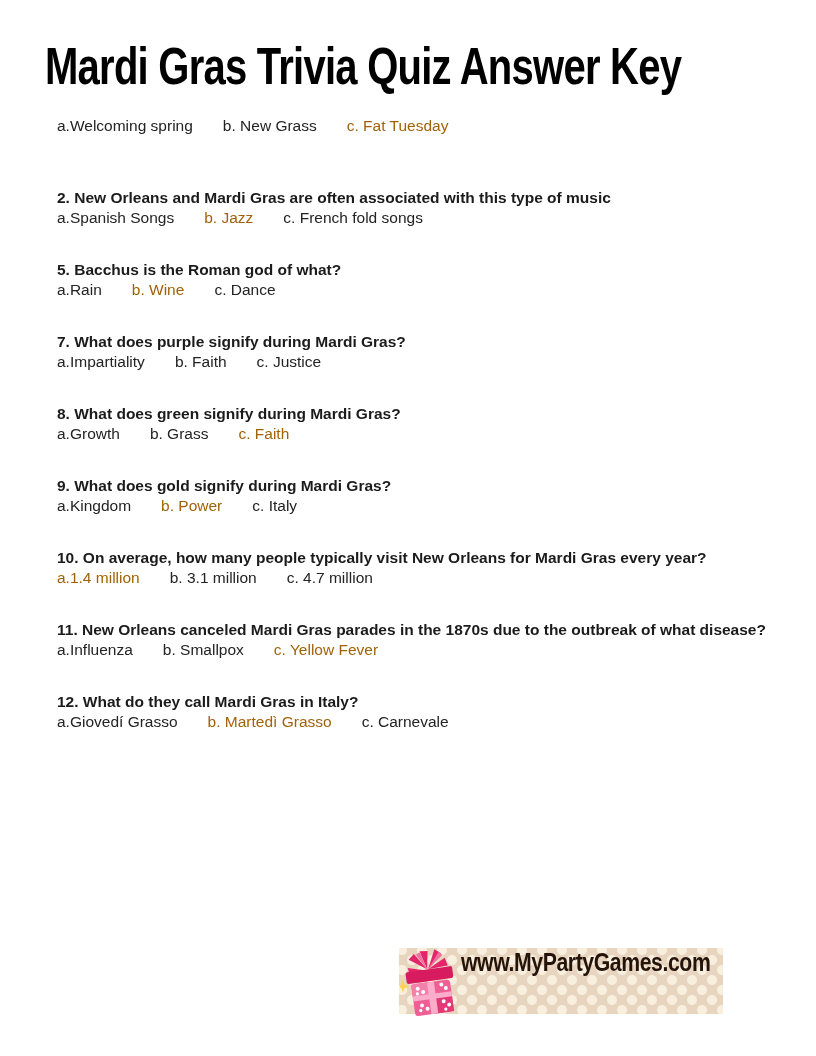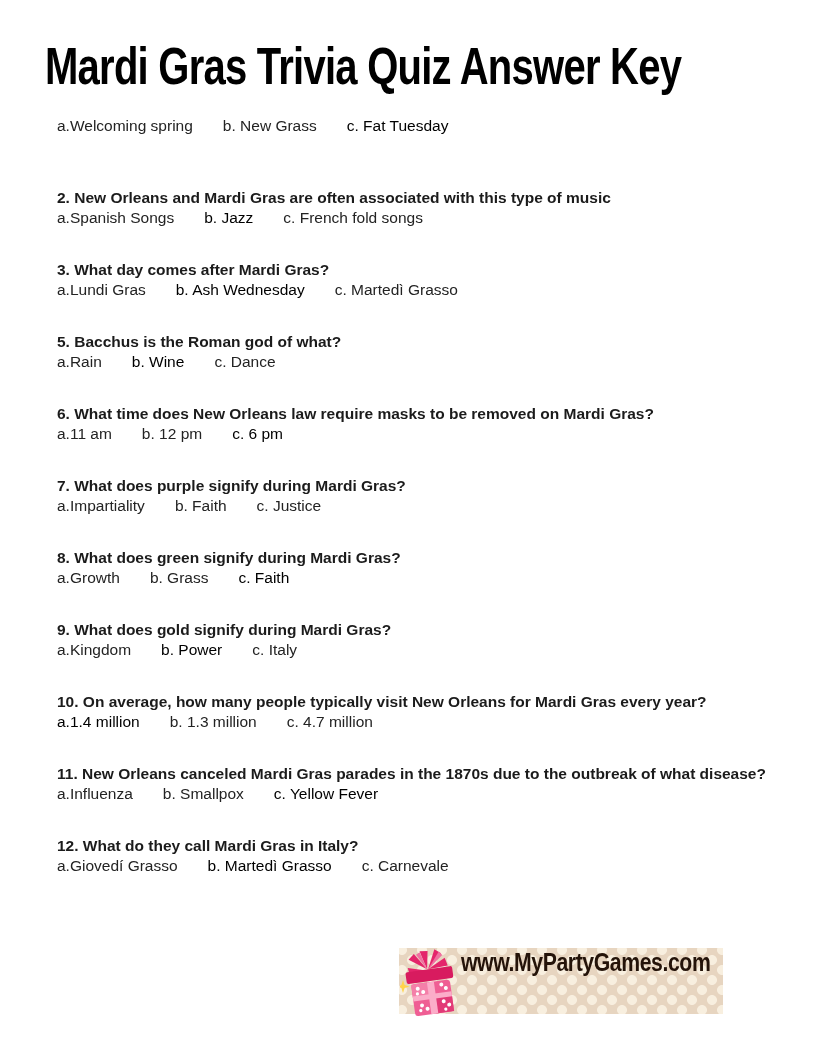"c. Fat Tuesday" .opt.correct { color: #000000 -> #a16207 }
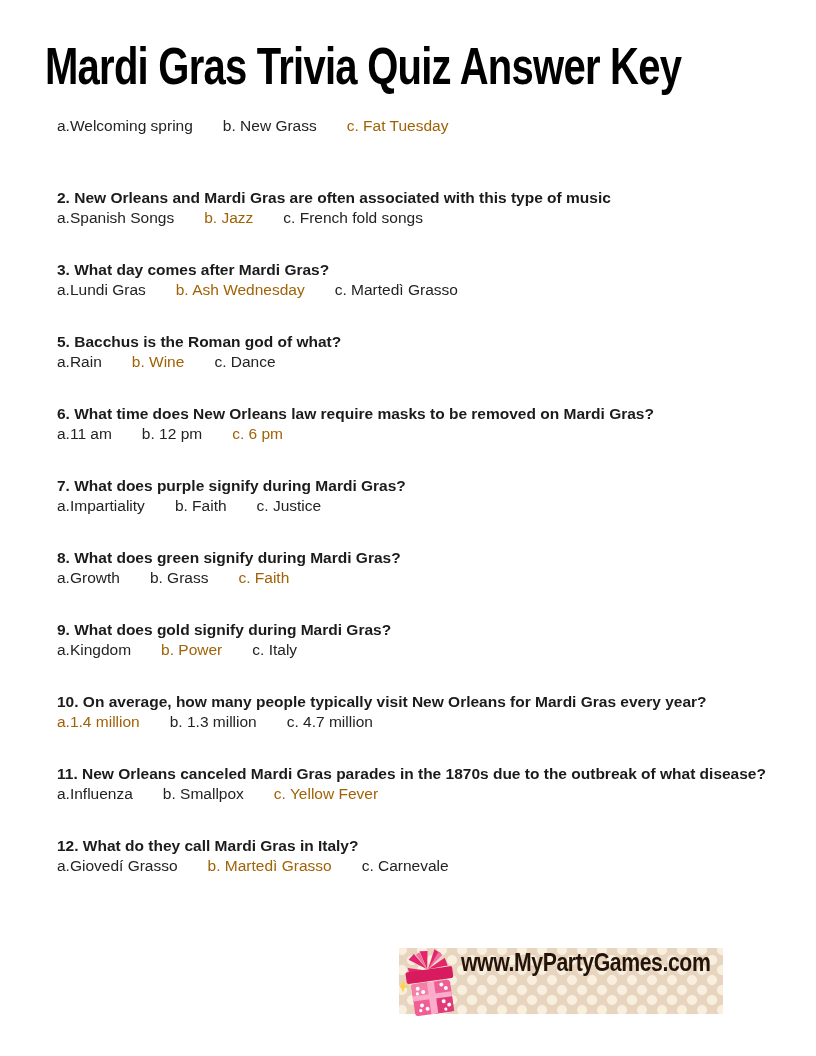"3. What day comes after" div.question { html: <div> <div>3. What day comes after Mardi Gras?</div> <div><span>a.Lundi Gras</span><span>b. Ash Wednesday</span><span>c. Martedì Grasso</span></div> </div> -> none }
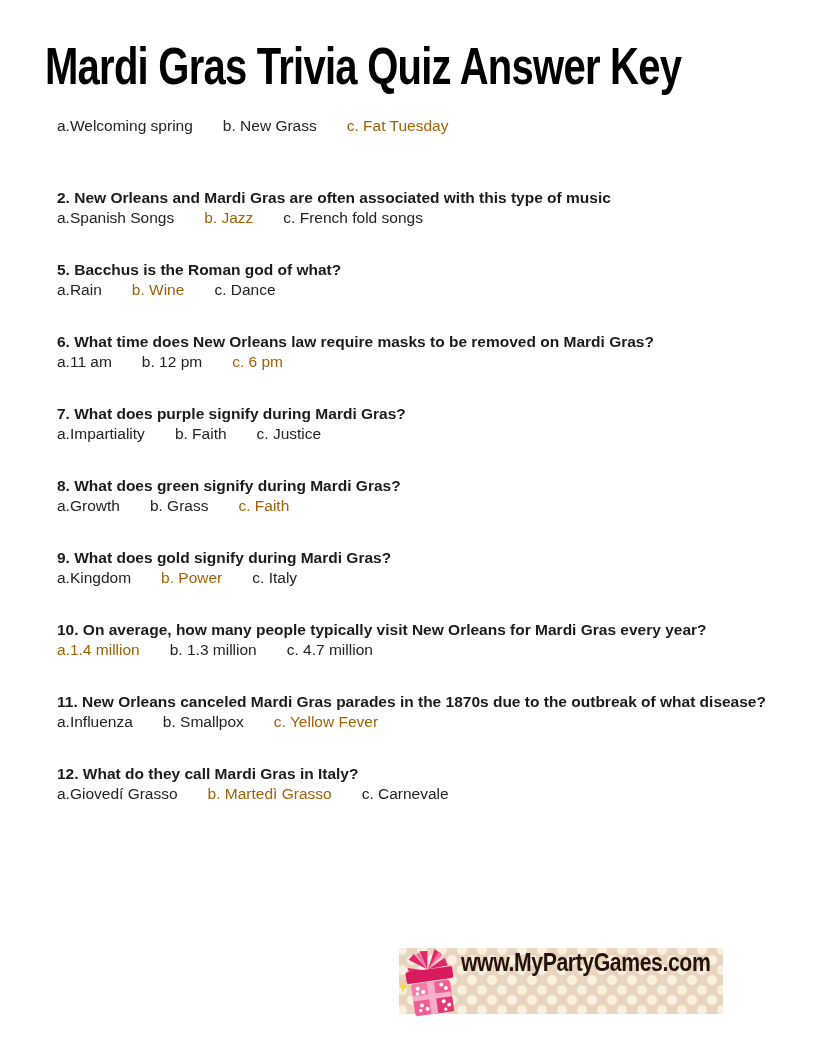"6. What time does New" div.question { html: <div> <div>6. What time does New Orleans law require masks to be removed on Mardi Gras?</div> <div><span>a.11 am</span><span>b. 12 pm</span><span>c. 6 pm</span></div> </div> -> none }
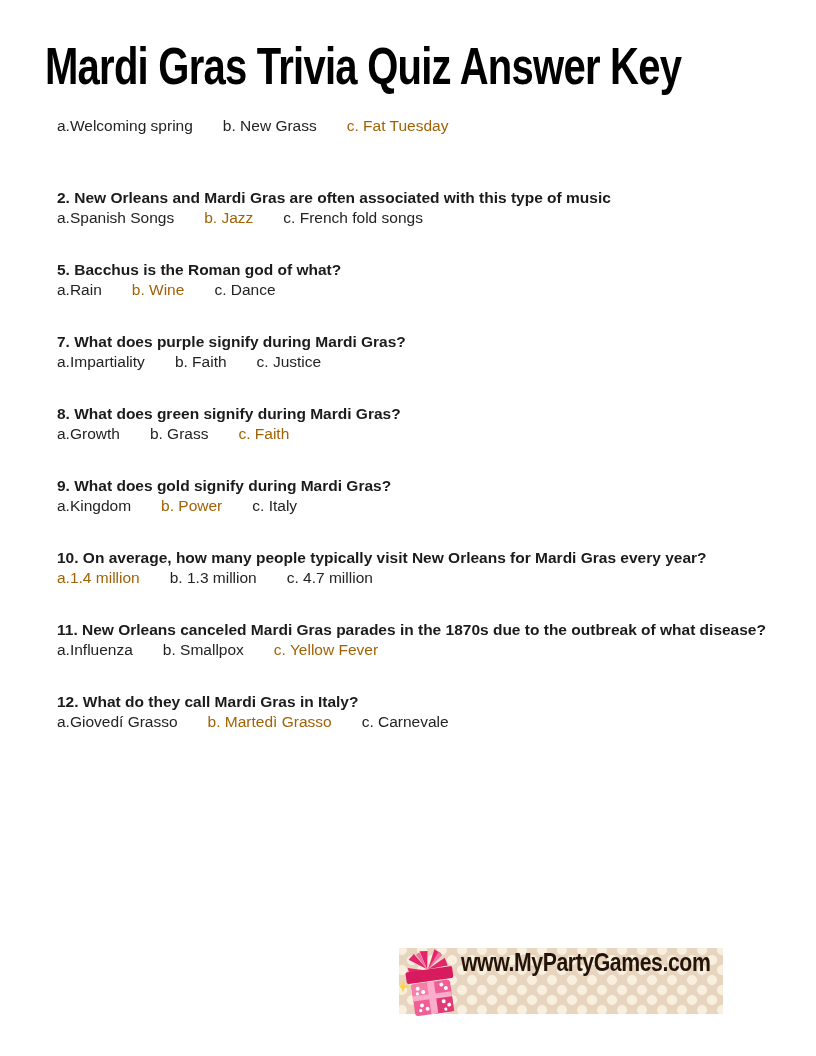"b. 1.3 million" span.opt { text: 1.3 -> 3.1 }
